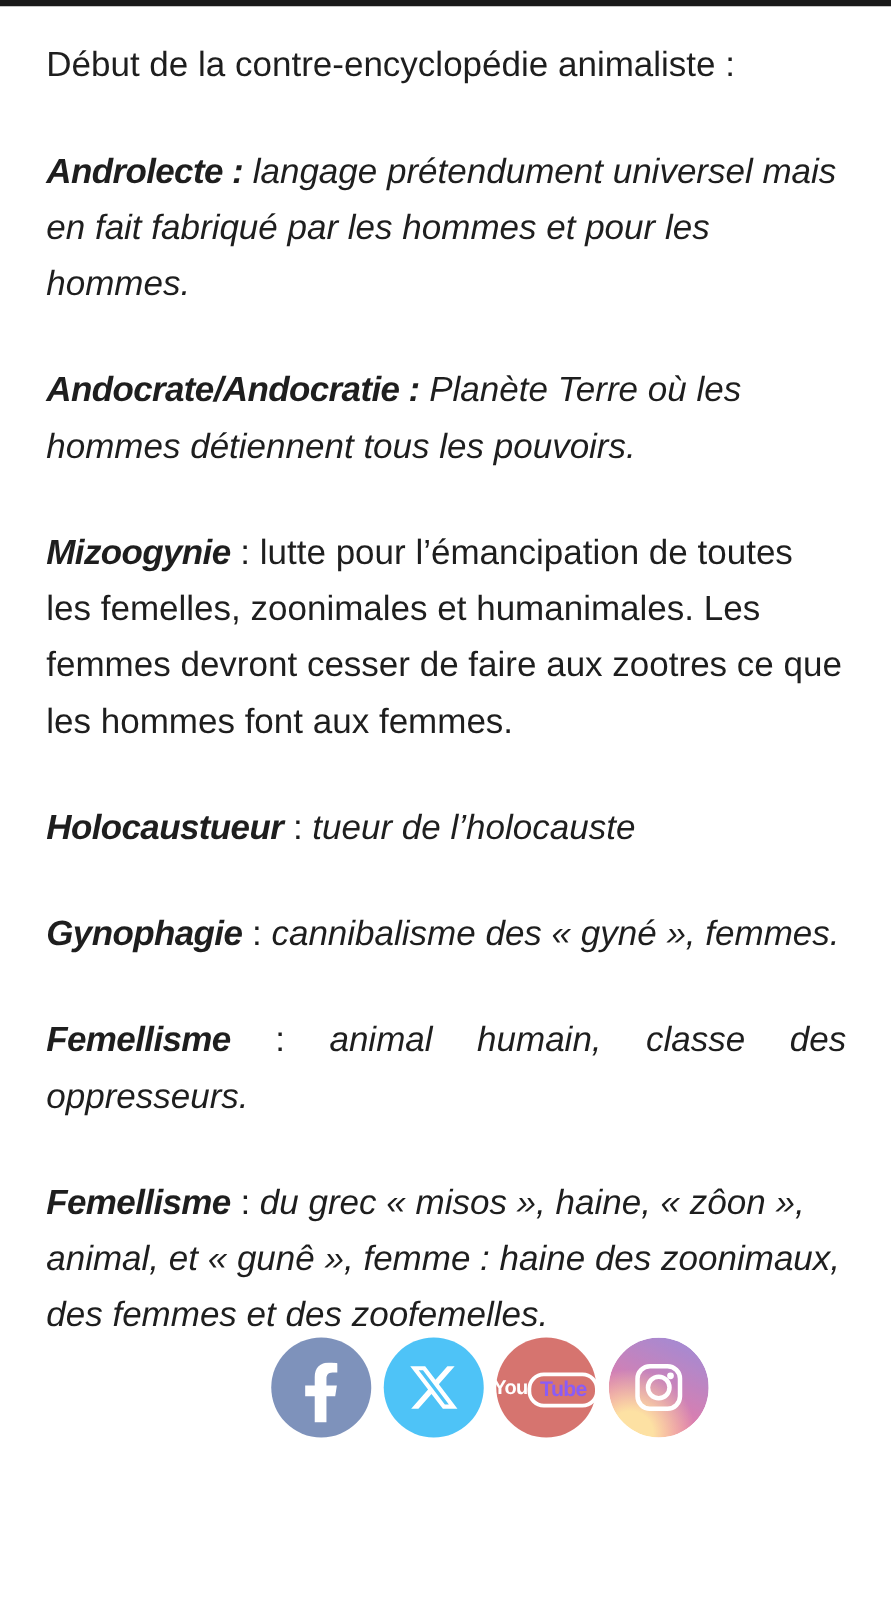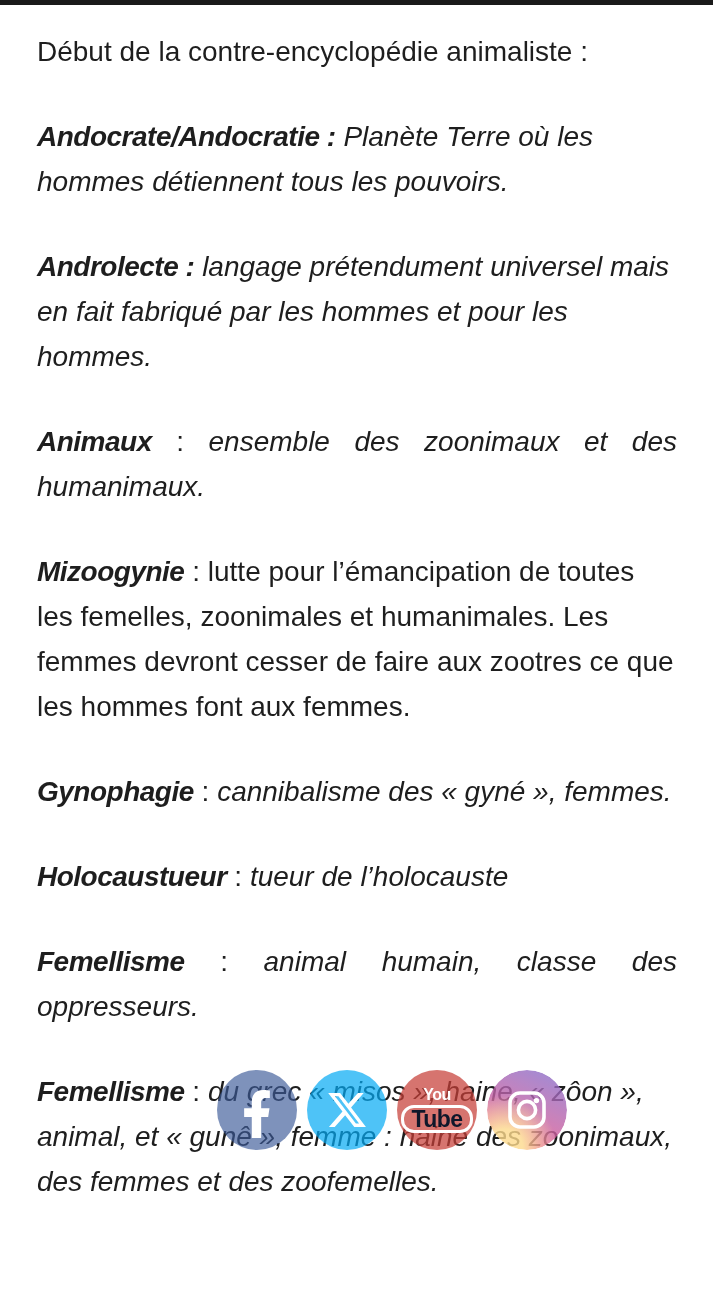"Andocrate/Andocratie : Planète Terre où" p { order: before "Androlecte : langage prétendument" -> after "Androlecte : langage prétendument" }
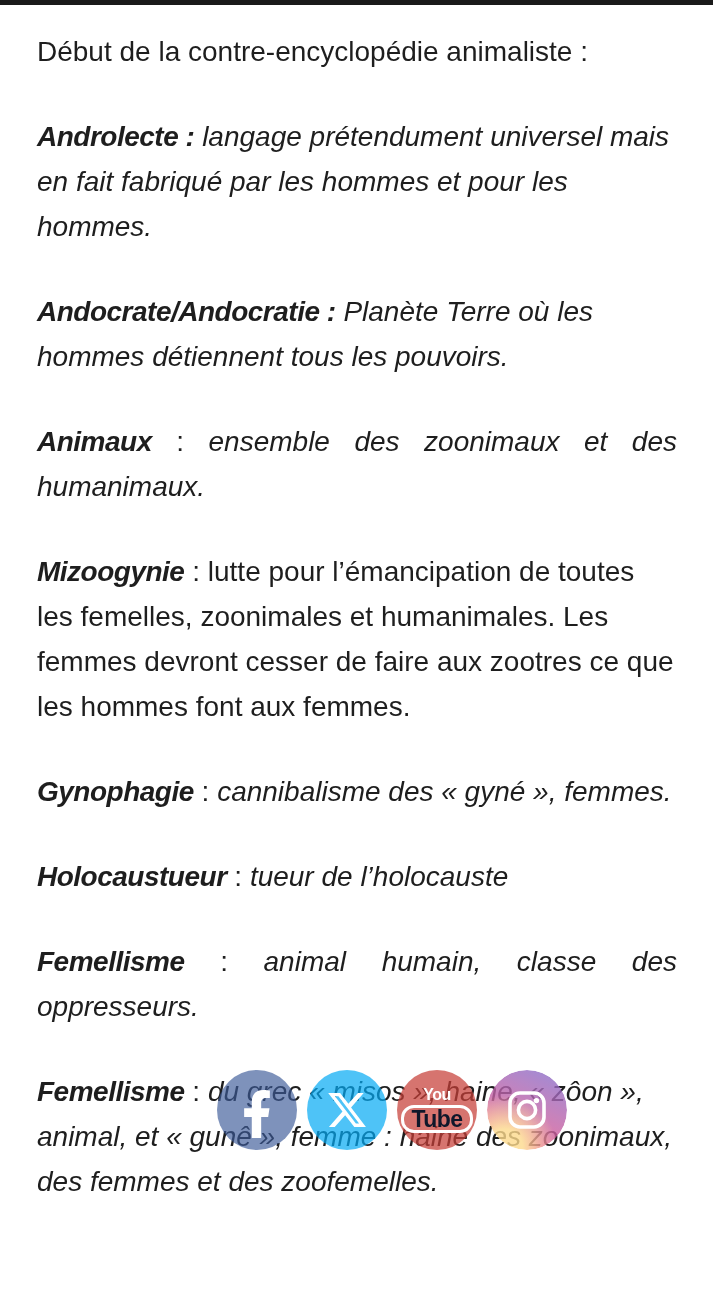"Animaux : ensemble des zoonimaux" p.justify { html: <p><b>Animaux</b><span> : </span><span>ensemble des zoonimaux et des humanimaux.</span></p> -> none }
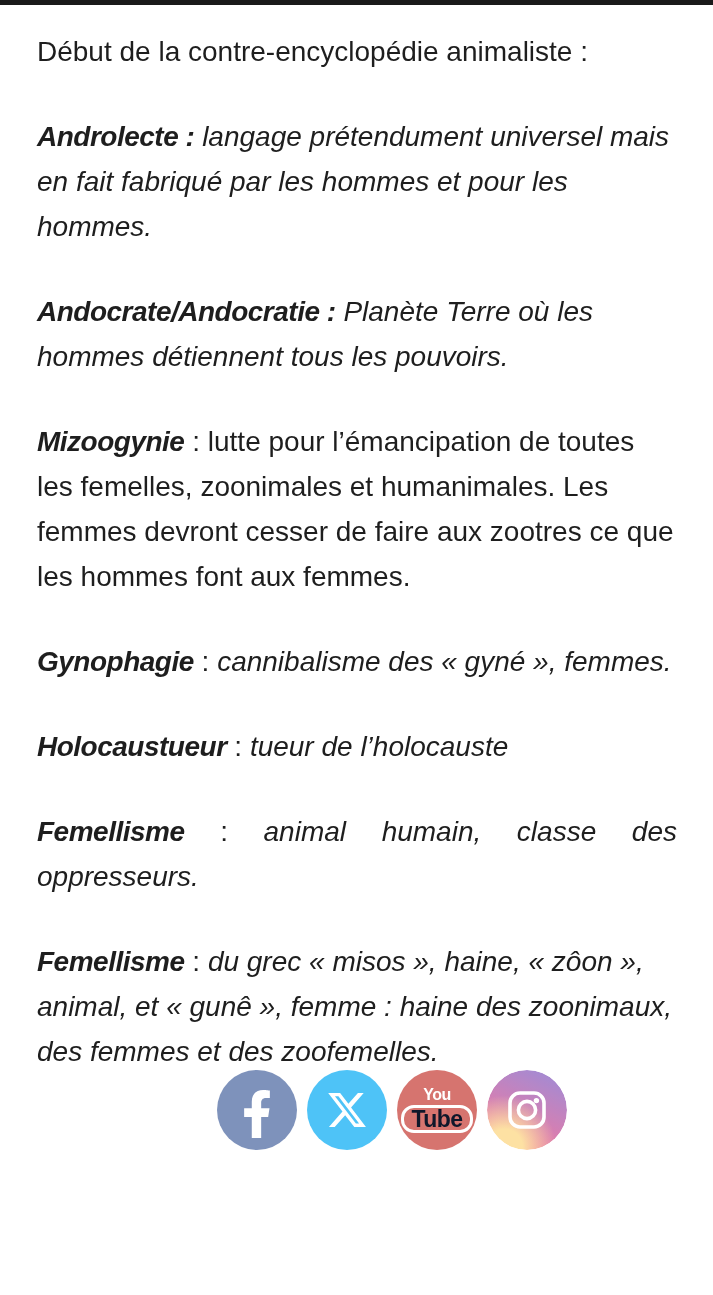"Gynophagie : cannibalisme des «" p.nowrap { order: before "Holocaustueur : tueur de l’holocauste" -> after "Holocaustueur : tueur de l’holocauste" }
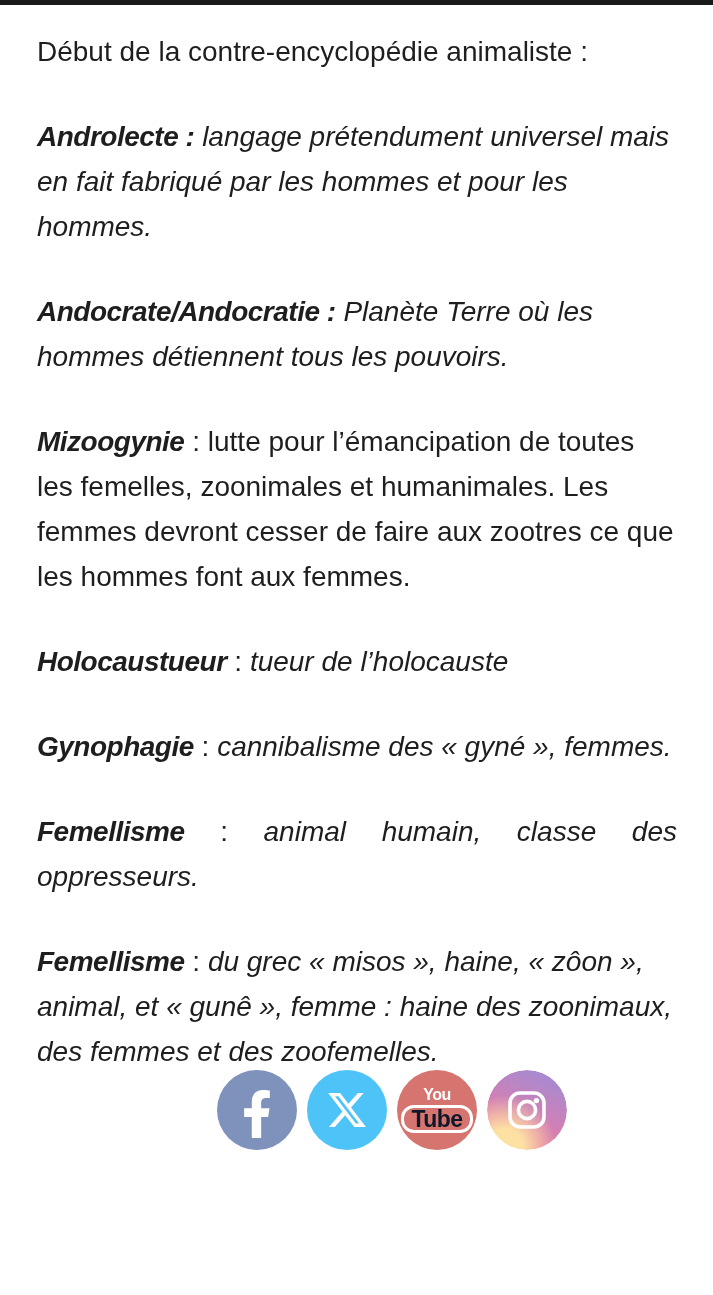"You" .icon { flex-direction: column -> row }
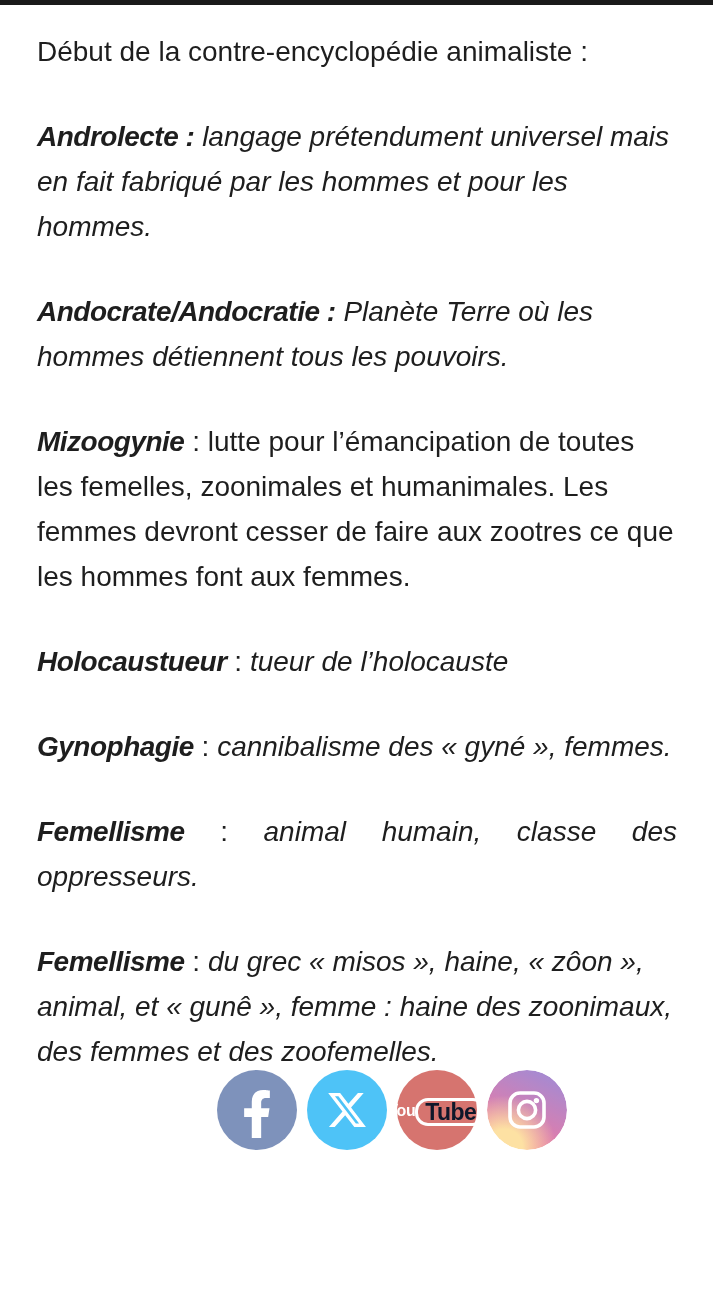"Tube" .yt-tube { color: #0f172a -> #8b5cf6; font-size: 23px -> 17px }
